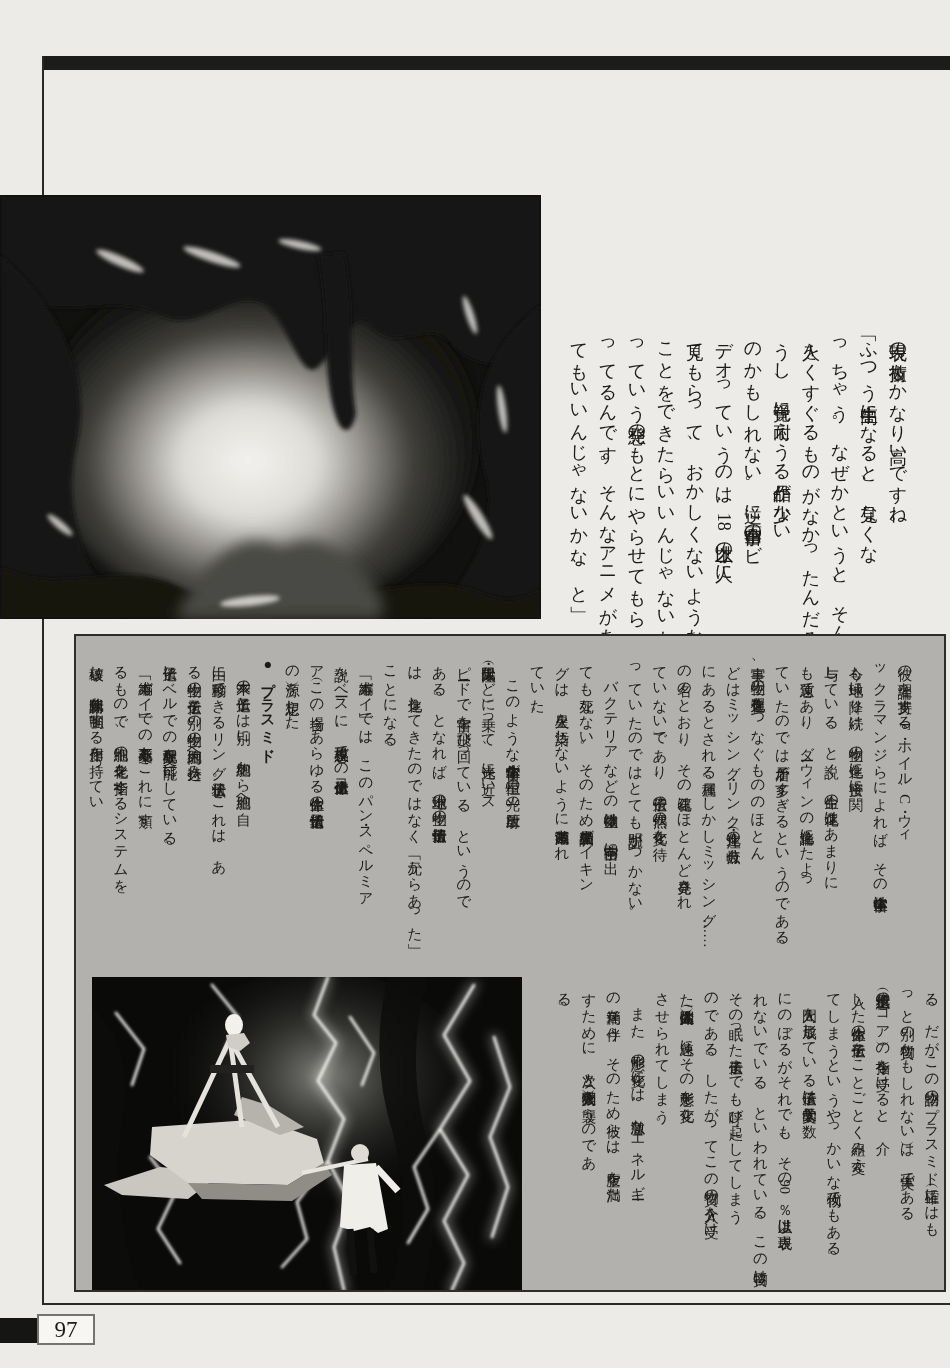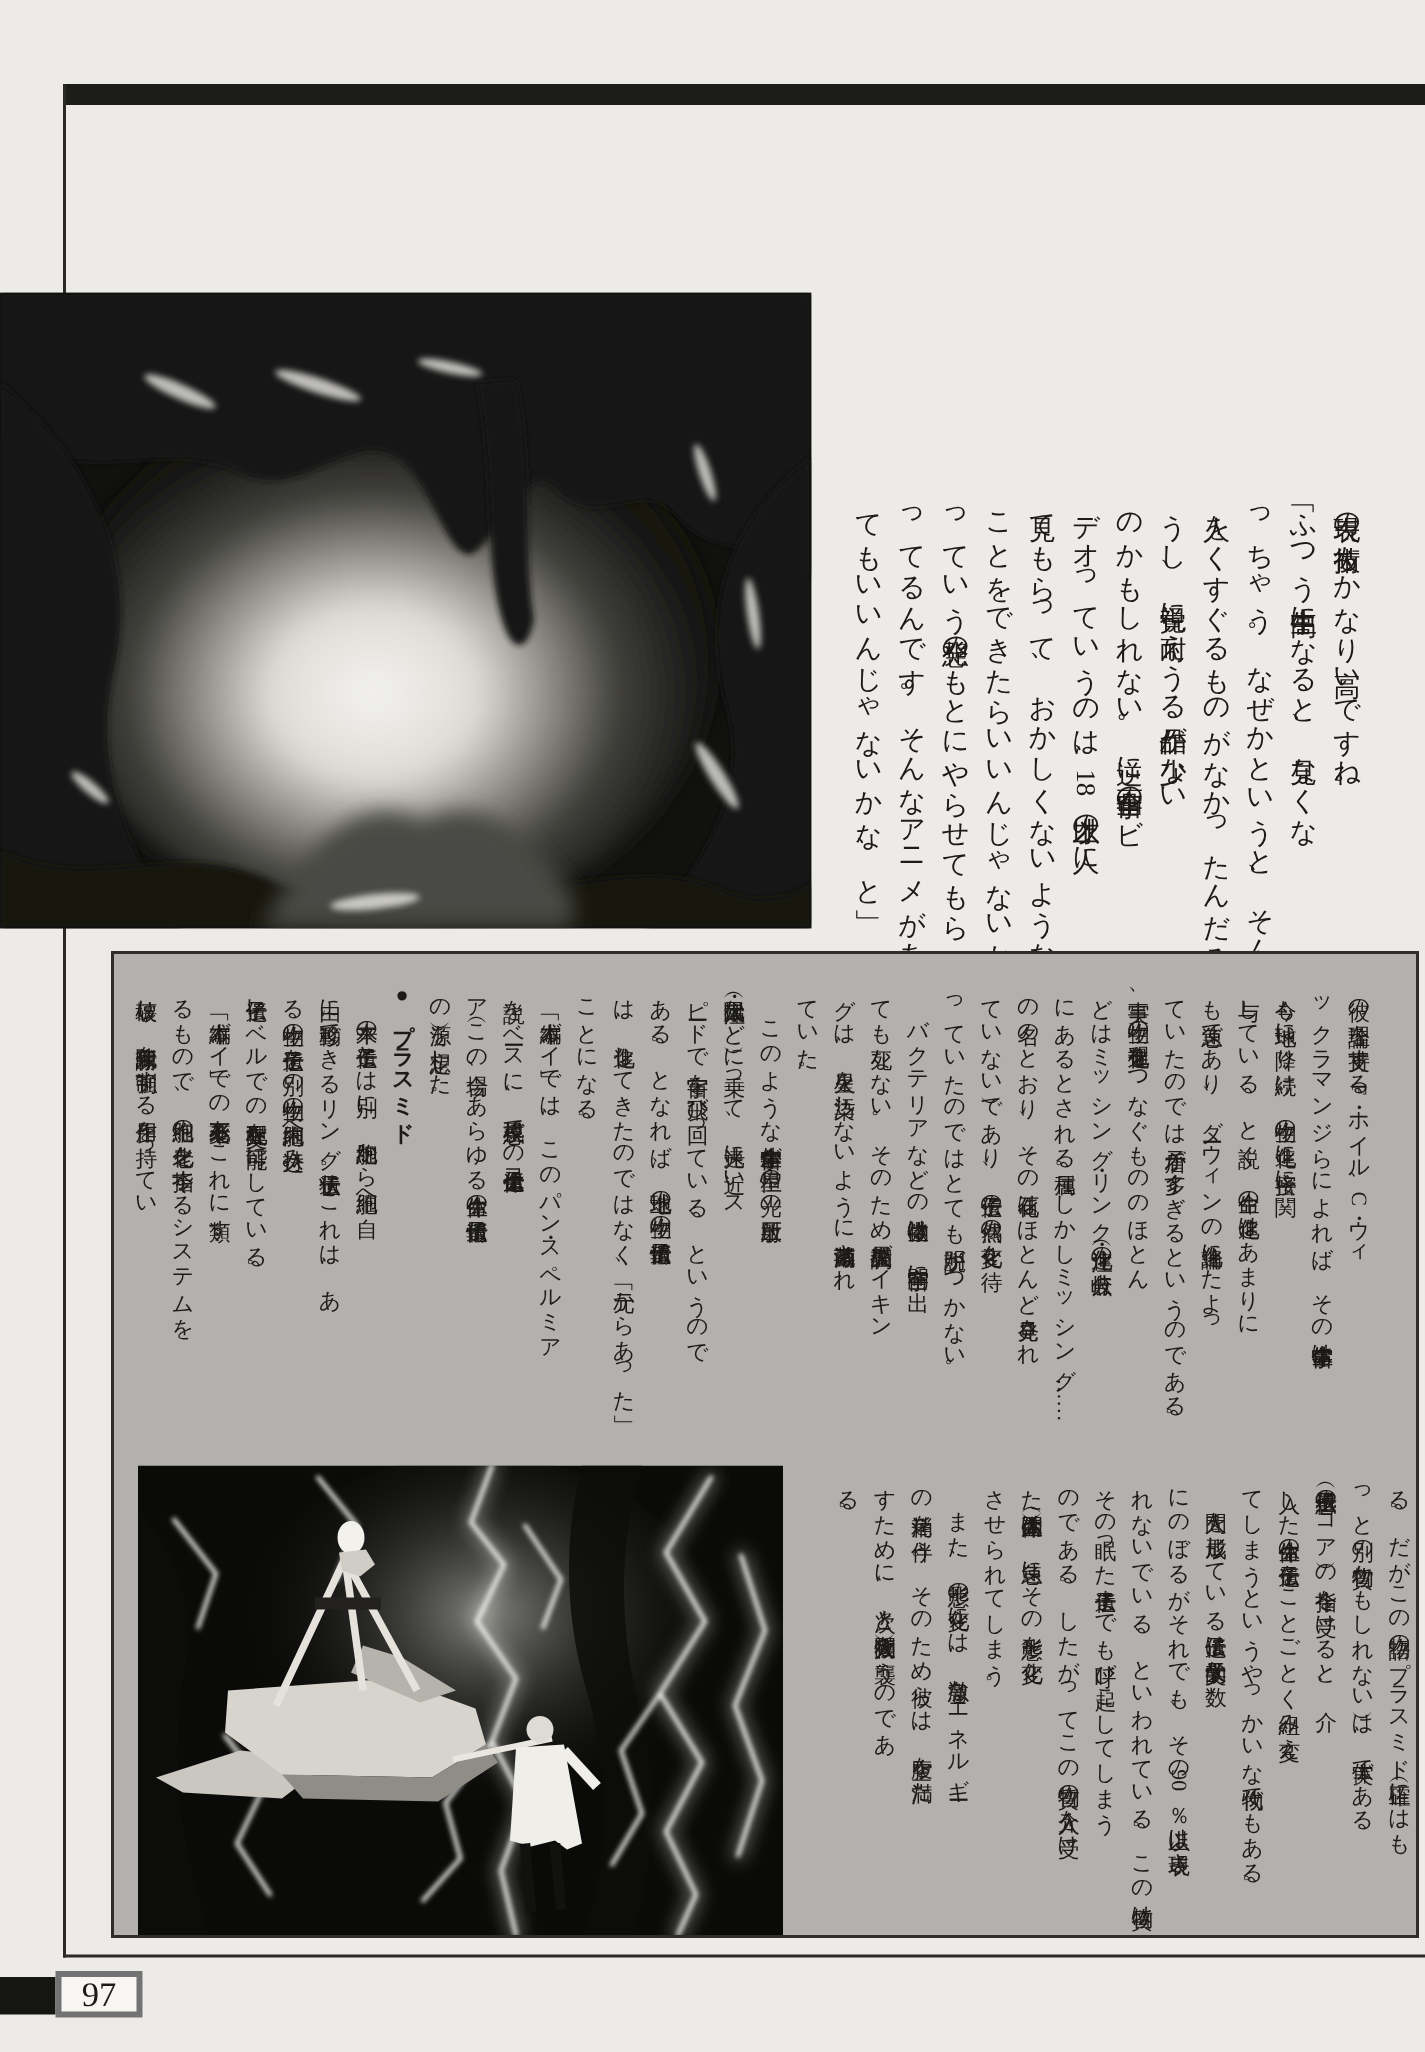"97" .pageno-box { border: 4px solid #737373 -> 2px solid #737373 }
